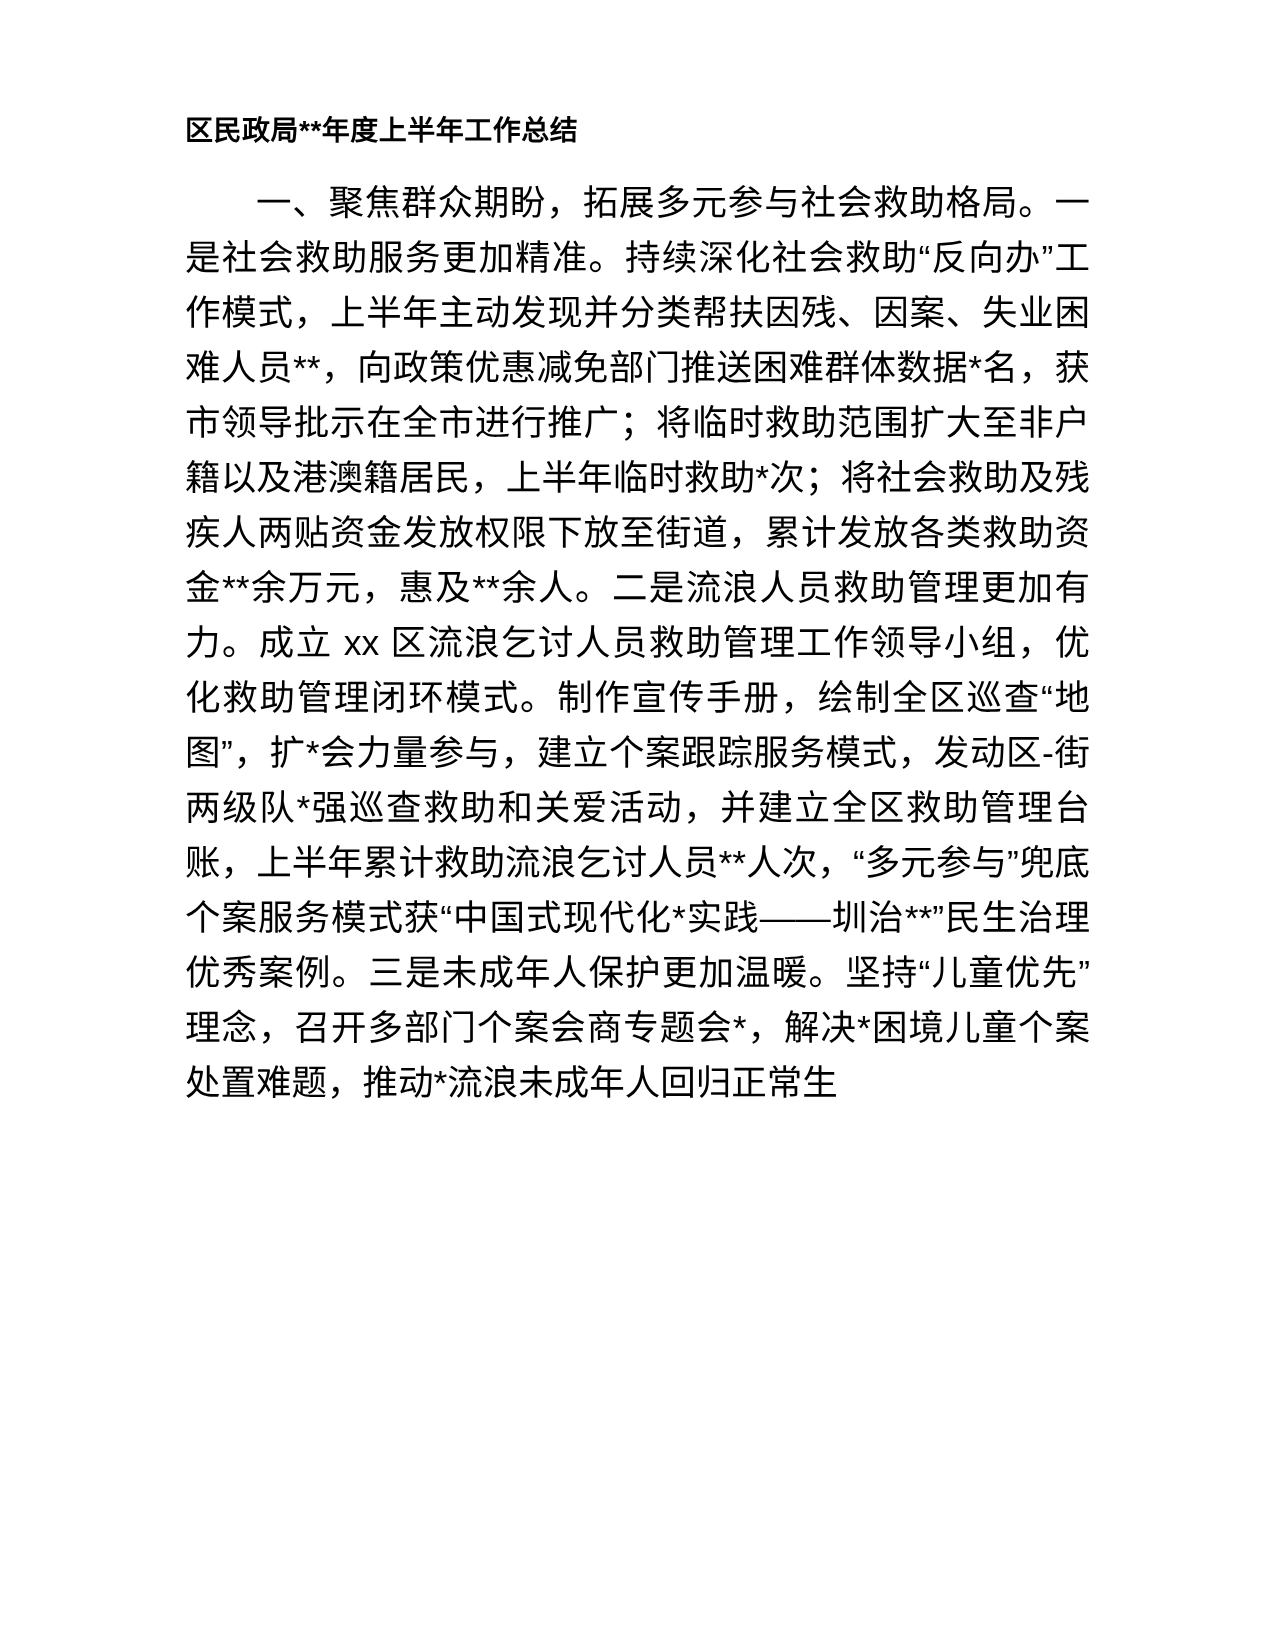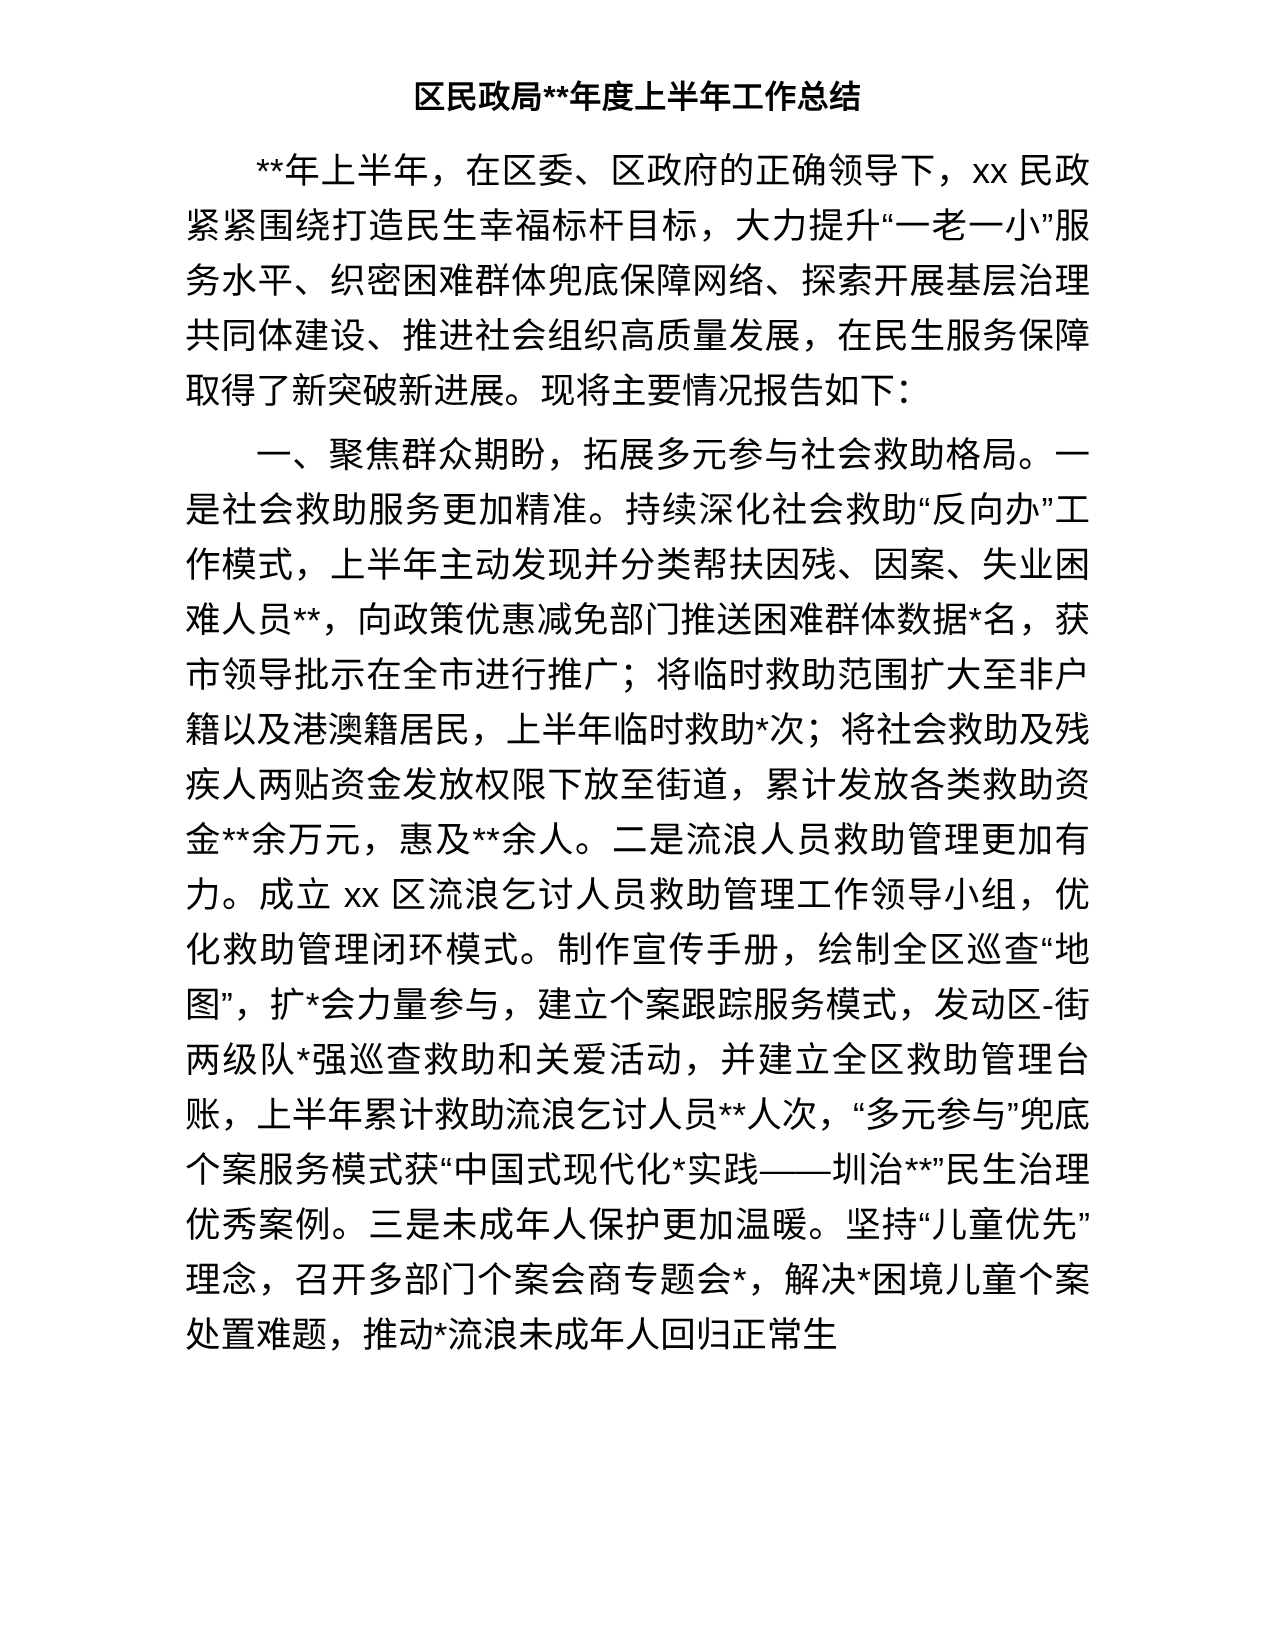"区民政局**年度上半年工作总结" .doc-title { font-size: 32px -> 28px; padding-top: 78px -> 114px; text-align: center -> left }
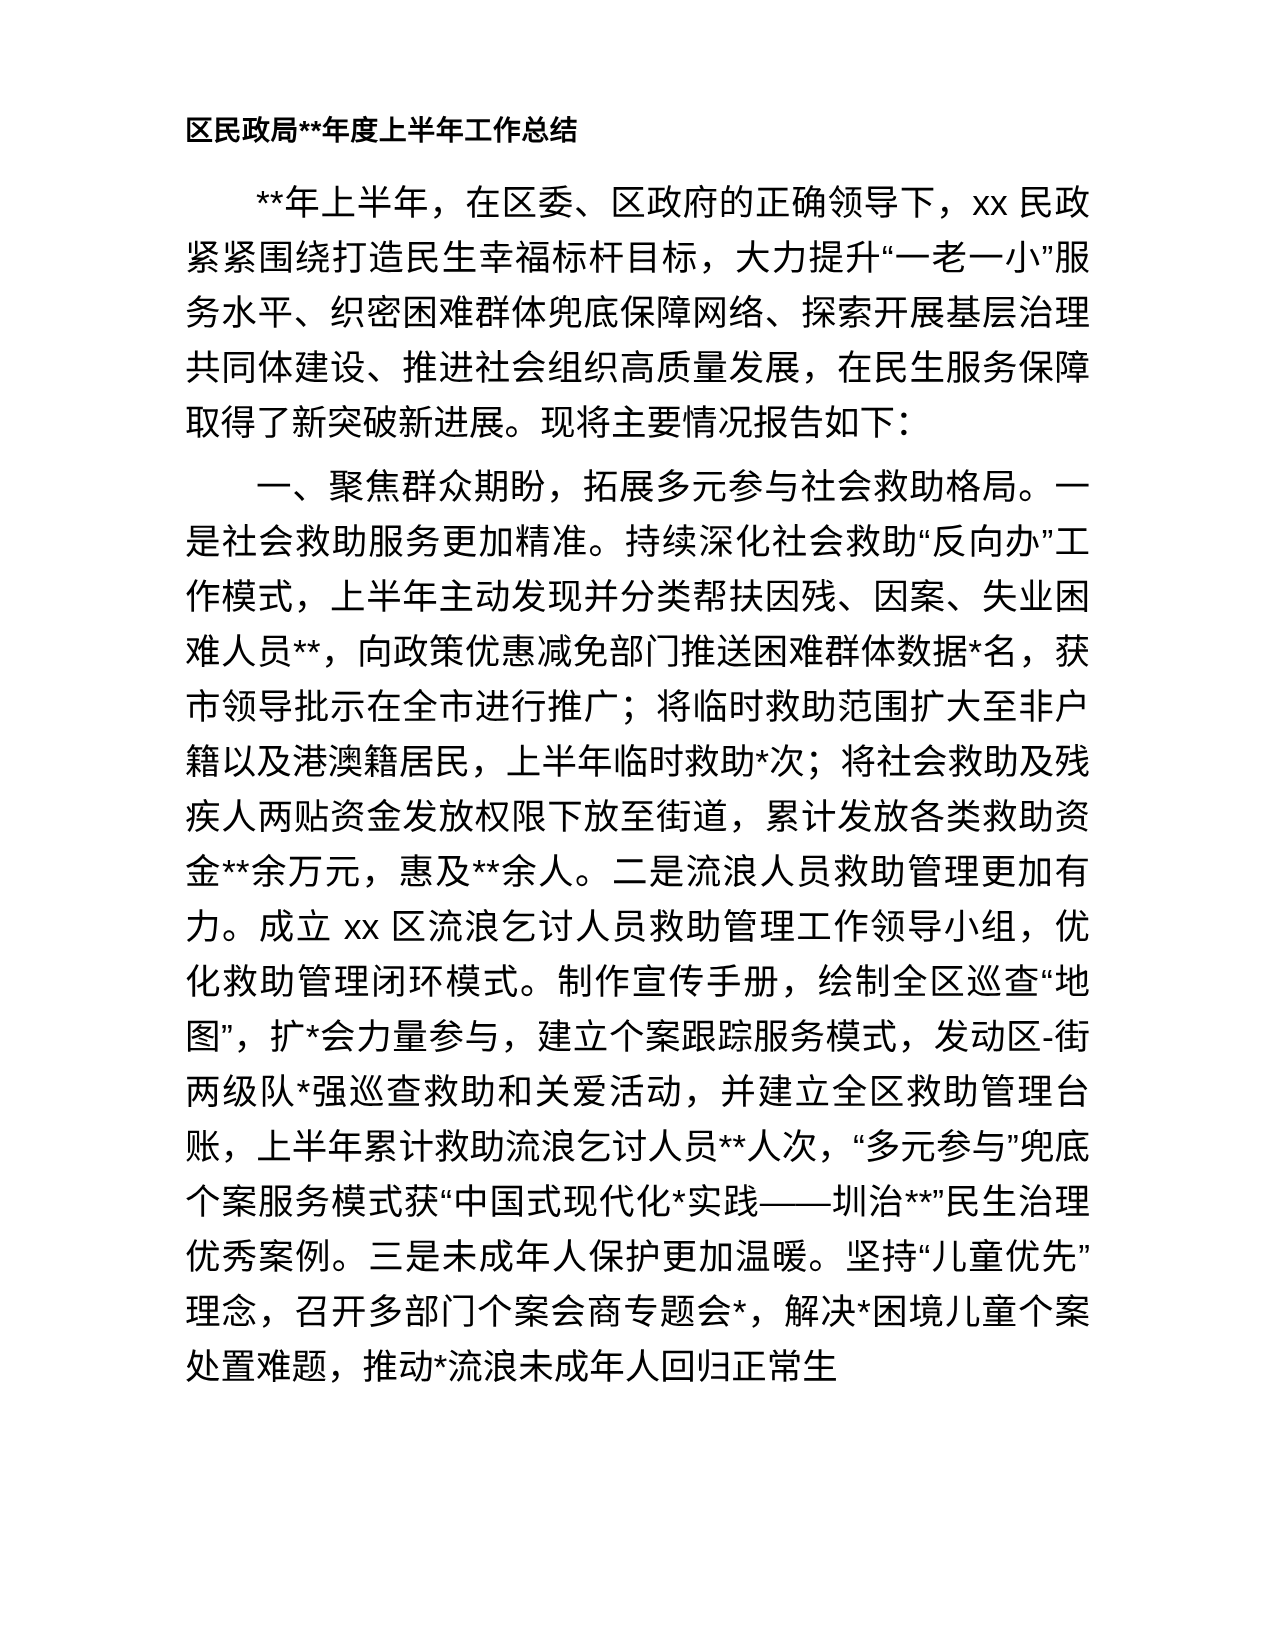"**年上半年，在区委、区政府的正确领导下，xx" p.para { html: <p>**年上半年，在区委、区政府的正确领导下，xx 民政紧紧围绕打造民生幸福标杆目标，大力提升“一老一小”服务水平、织密困难群体兜底保障网络、探索开展基层治理共同体建设、推进社会组织高质量发展，在民生服务保障取得了新突破新进展。现将主要情况报告如下：</p> -> none }
